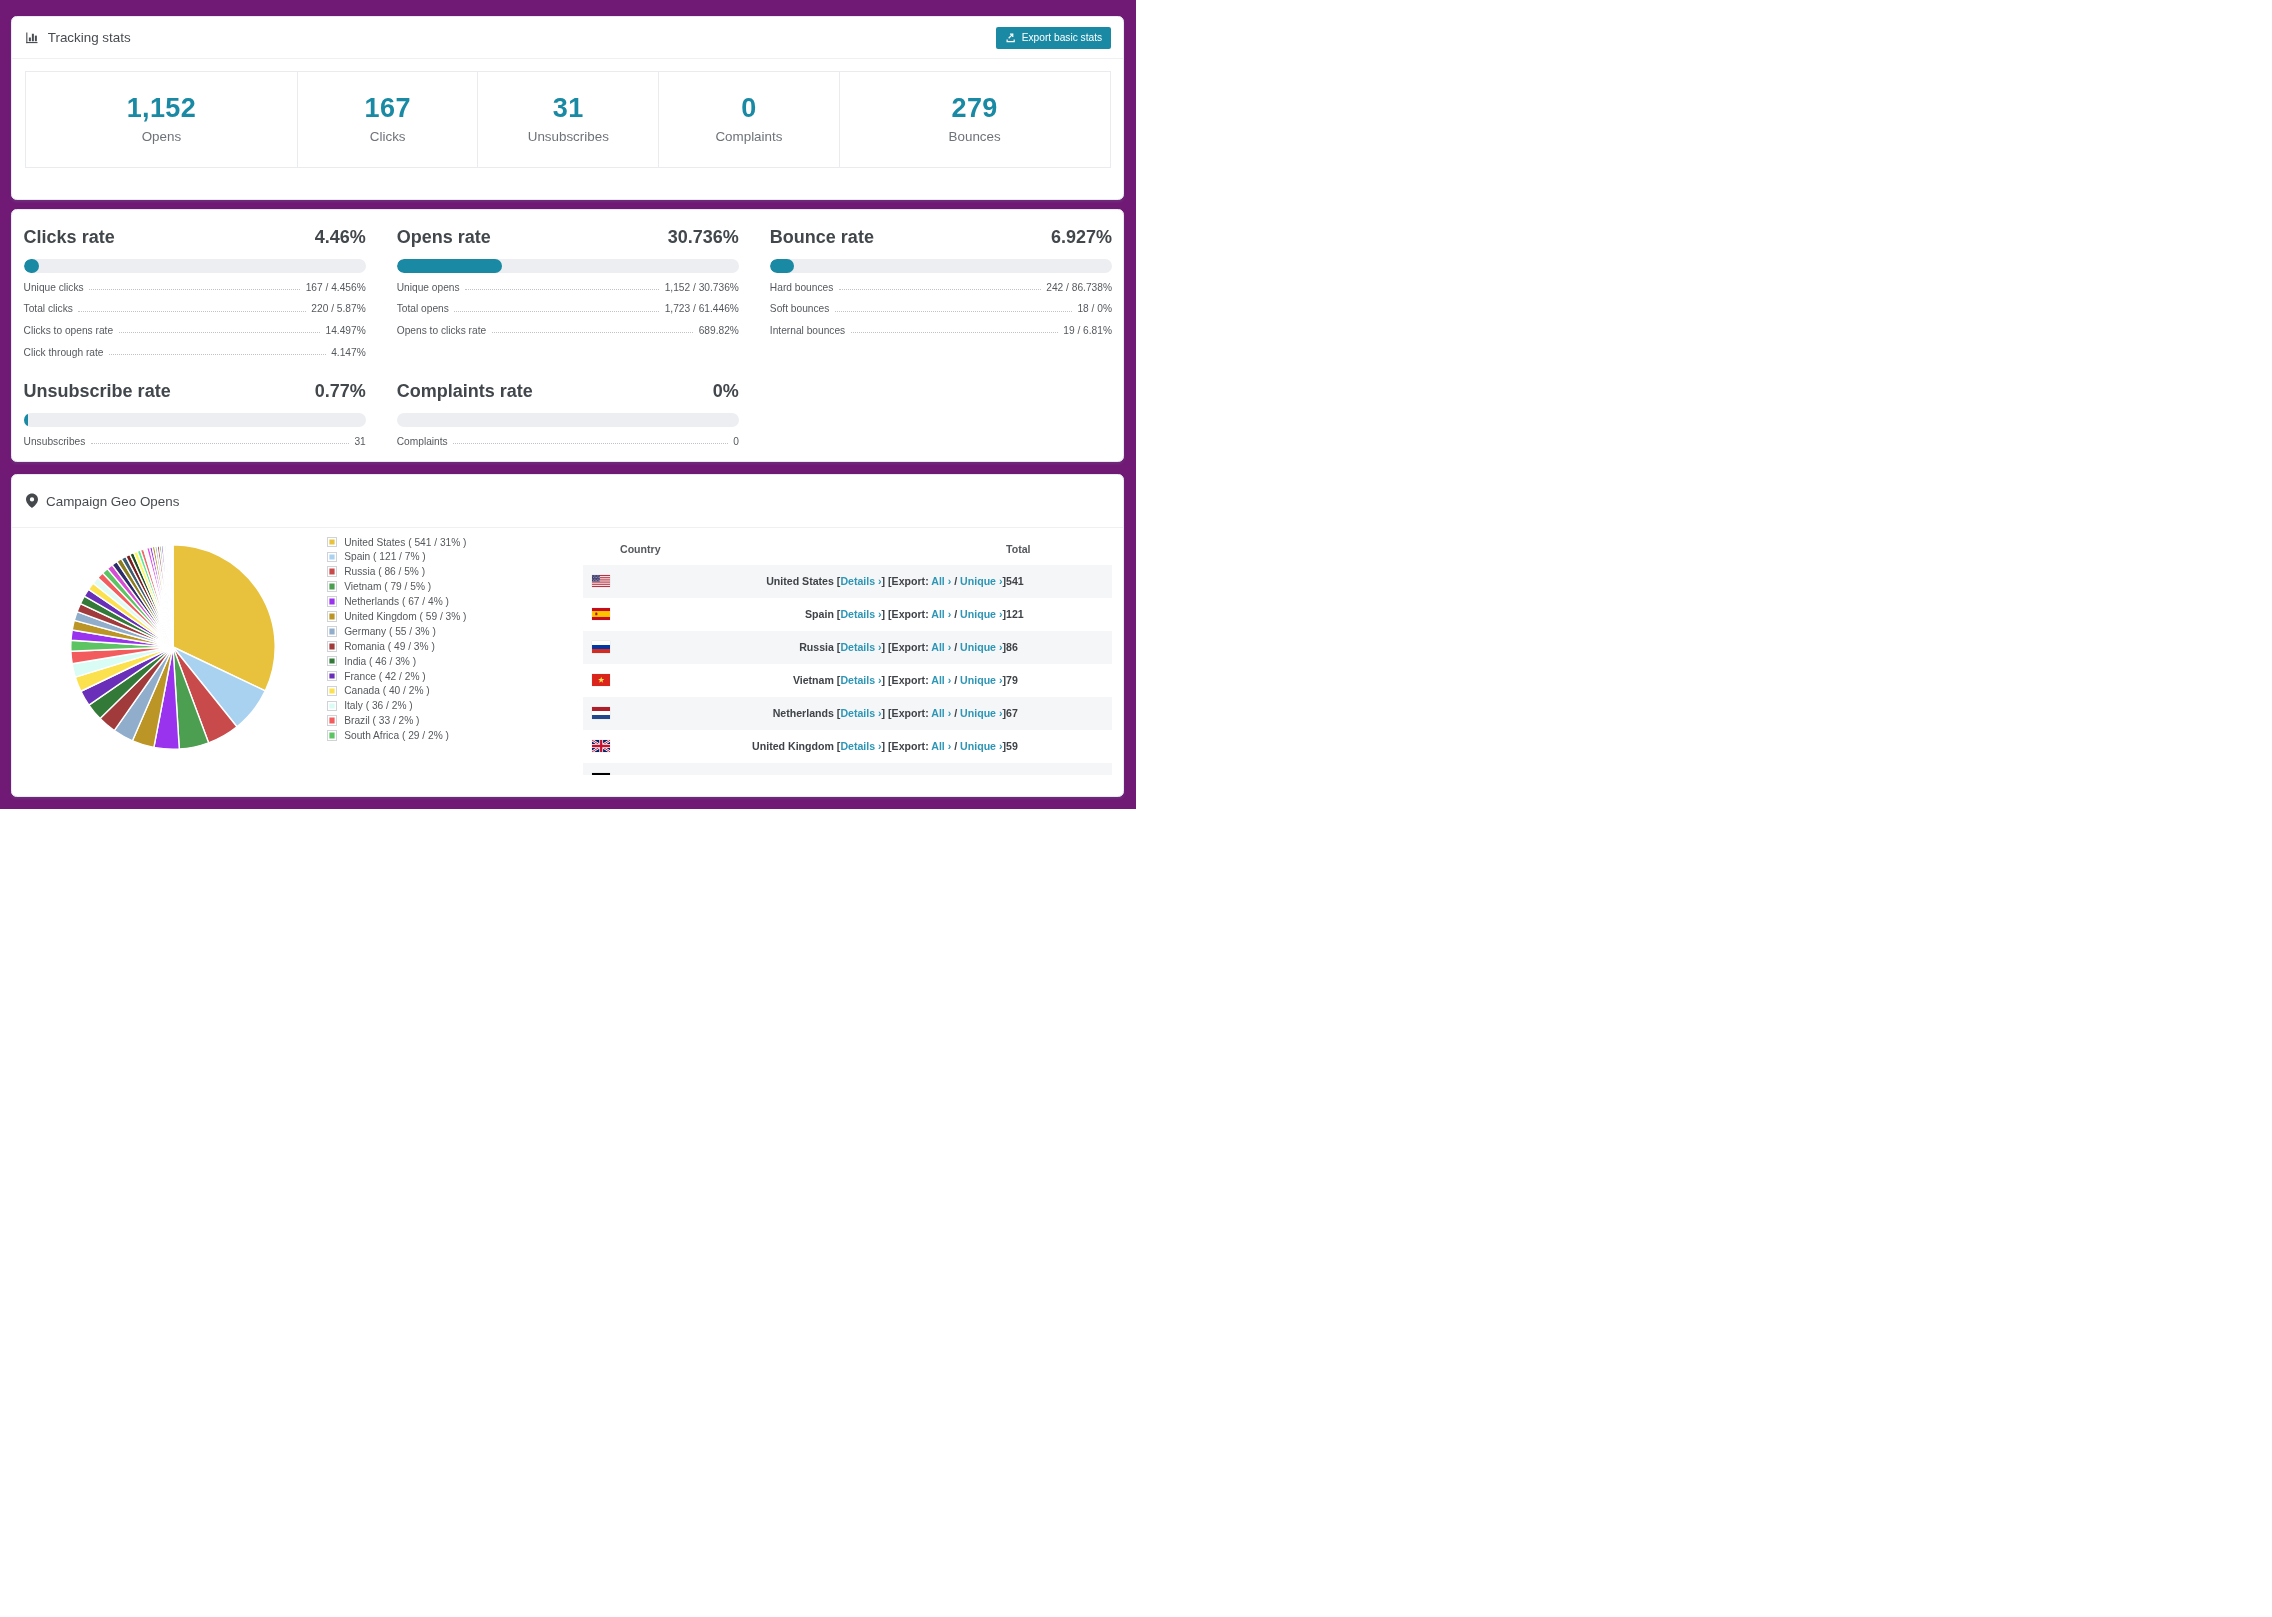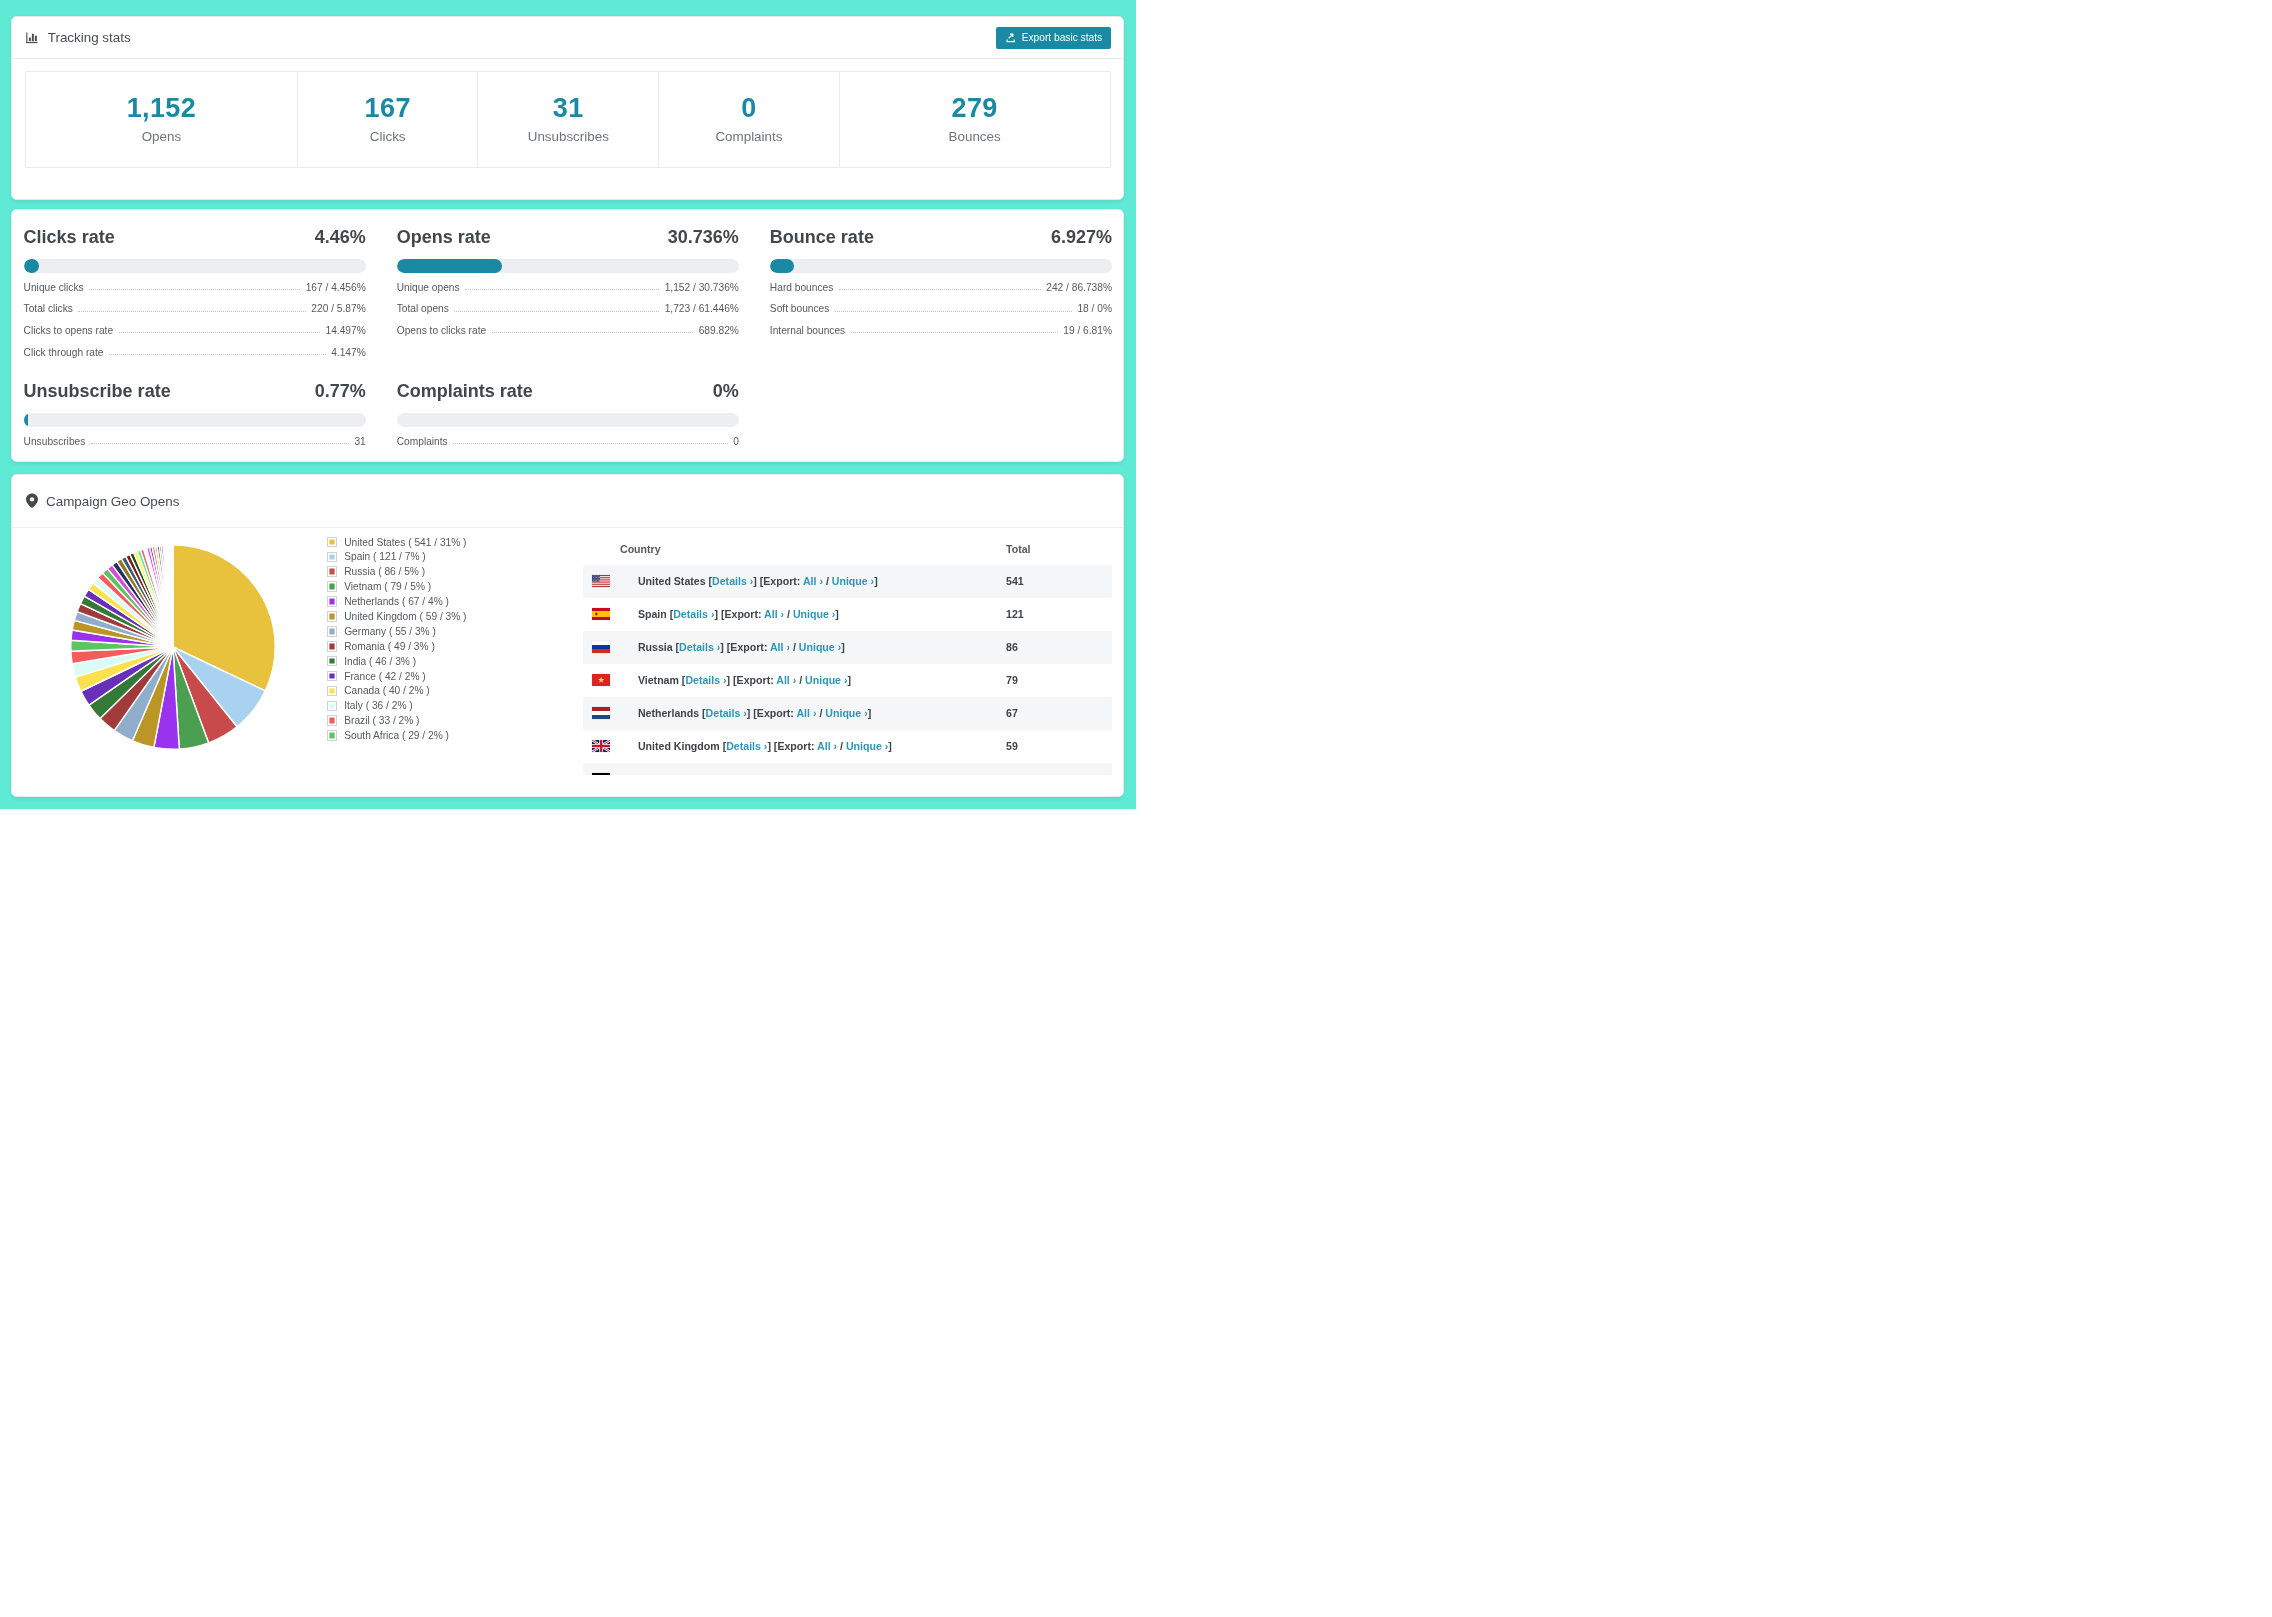"Tracking stats" .page { background: #5eead4 -> #701a75 }
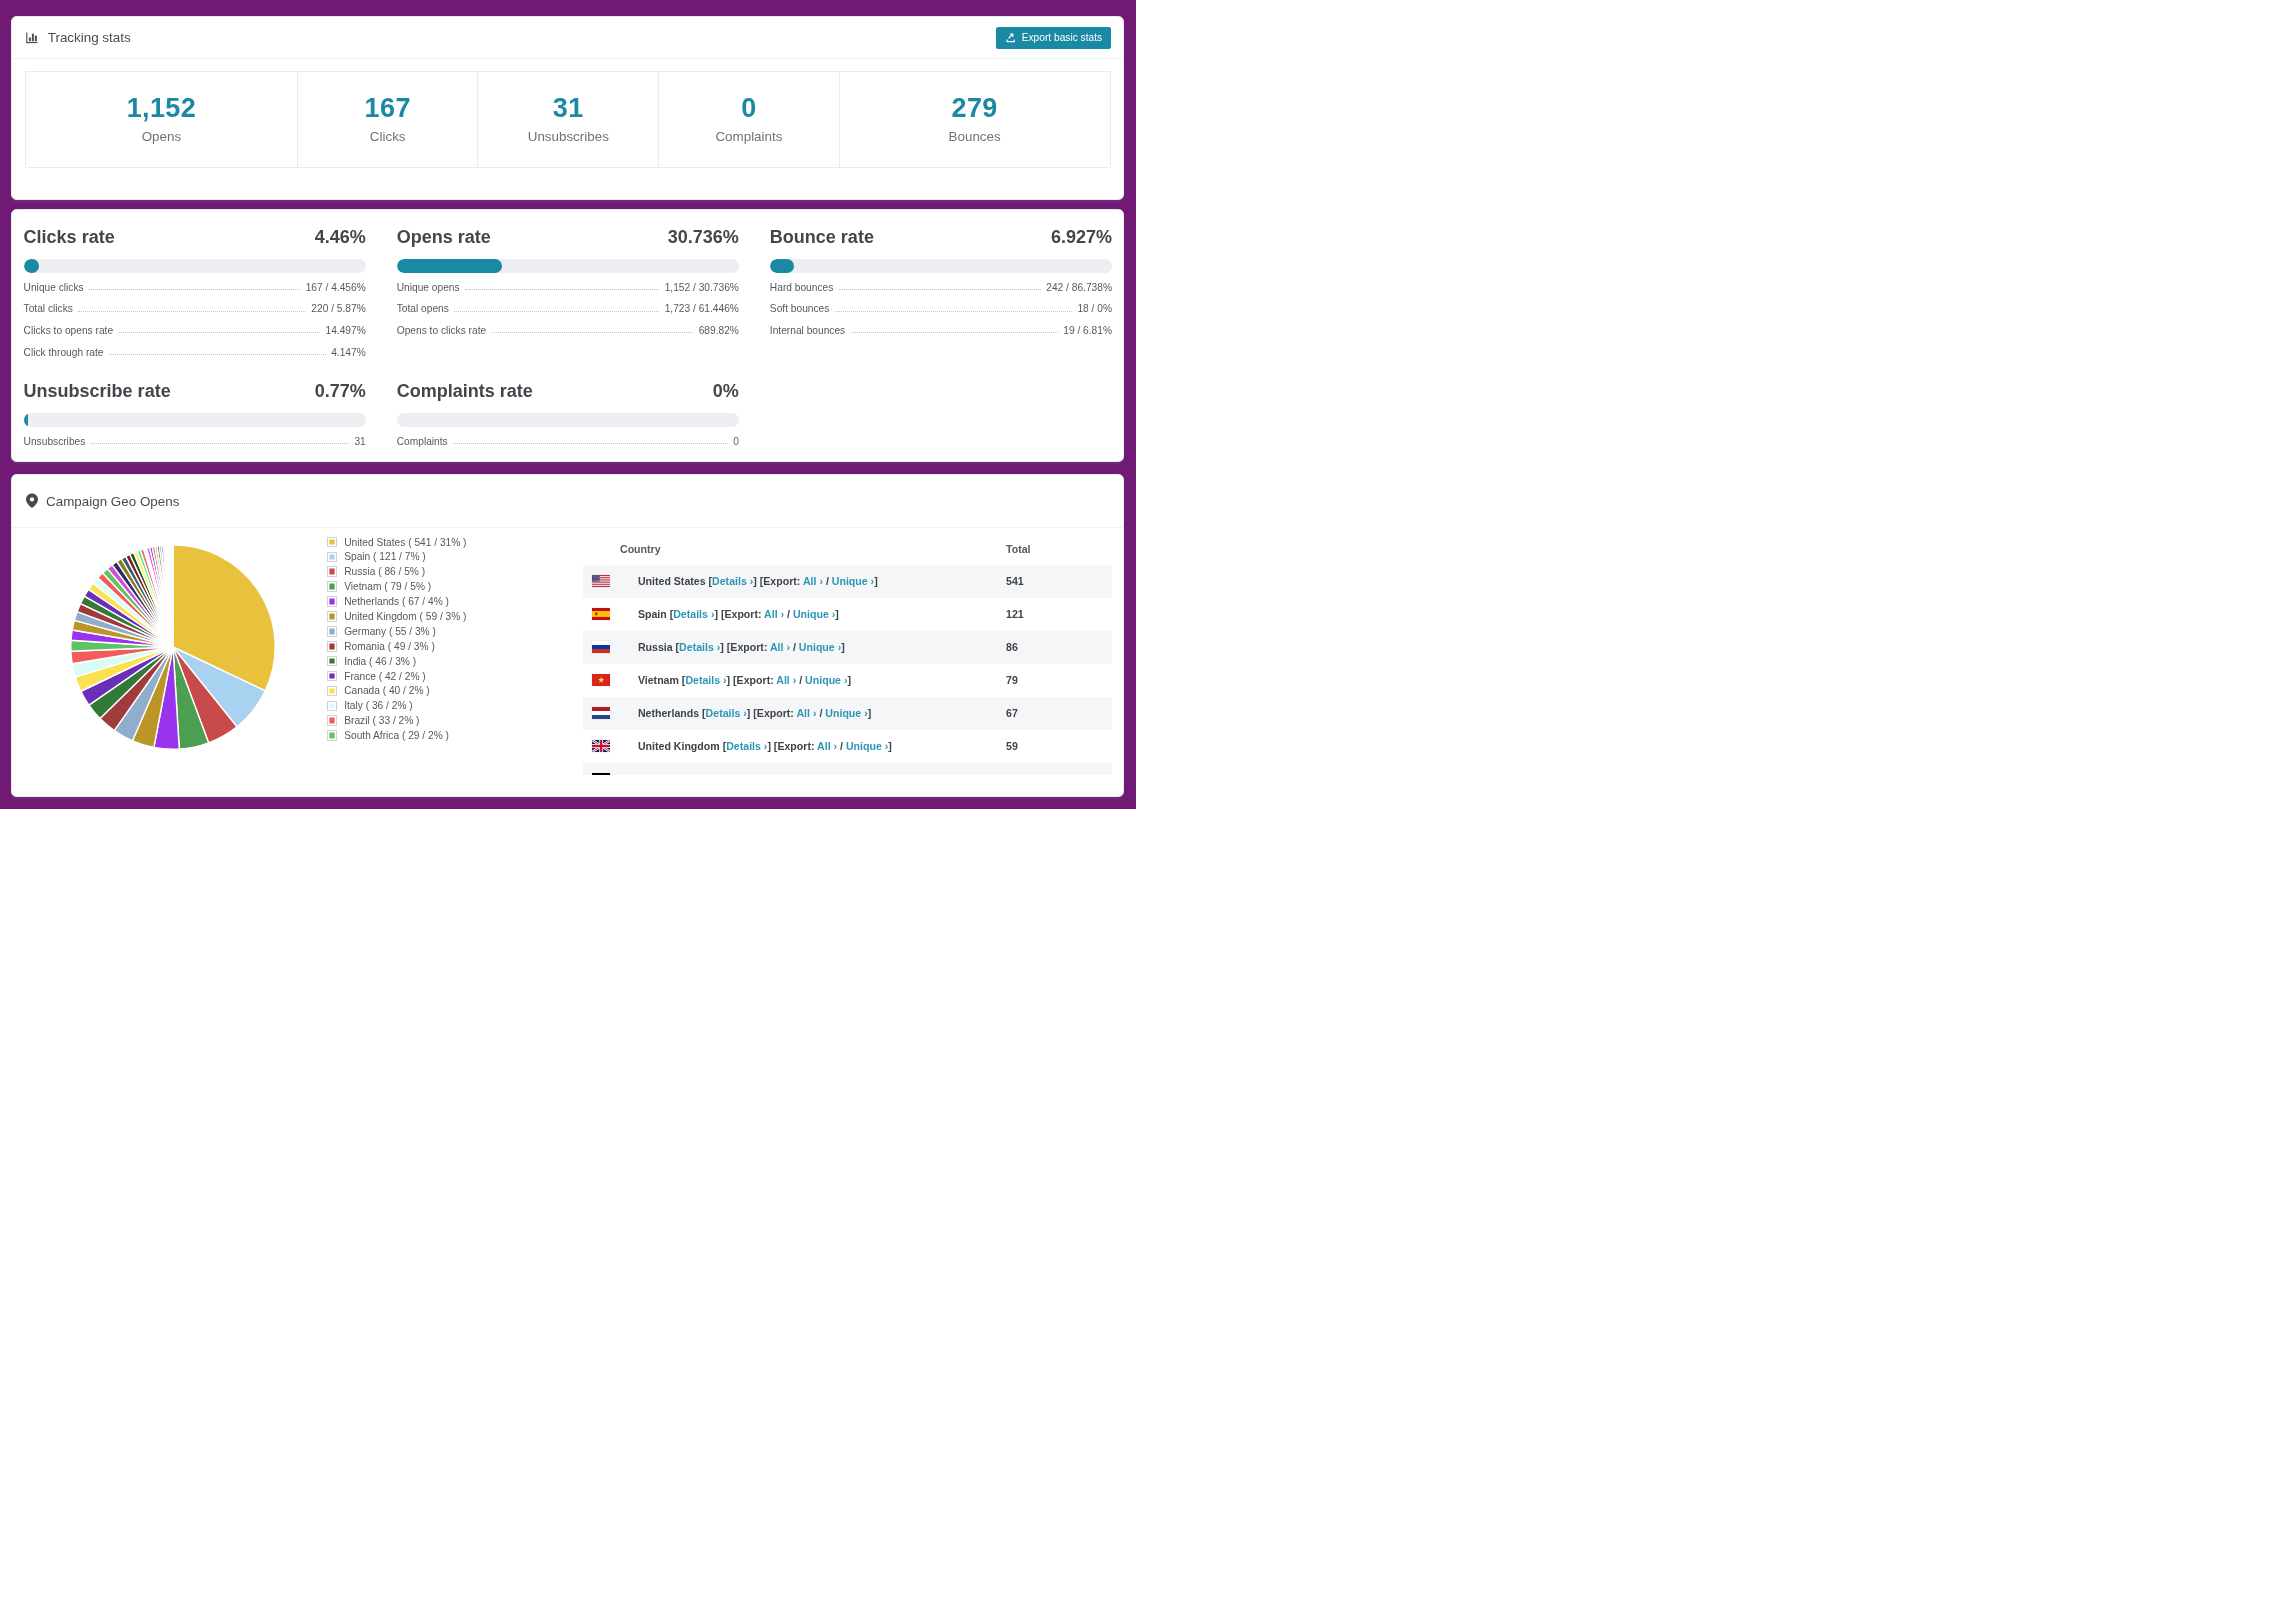"United States [Details ›] [Export:" .c-cell { text-align: none -> right }
